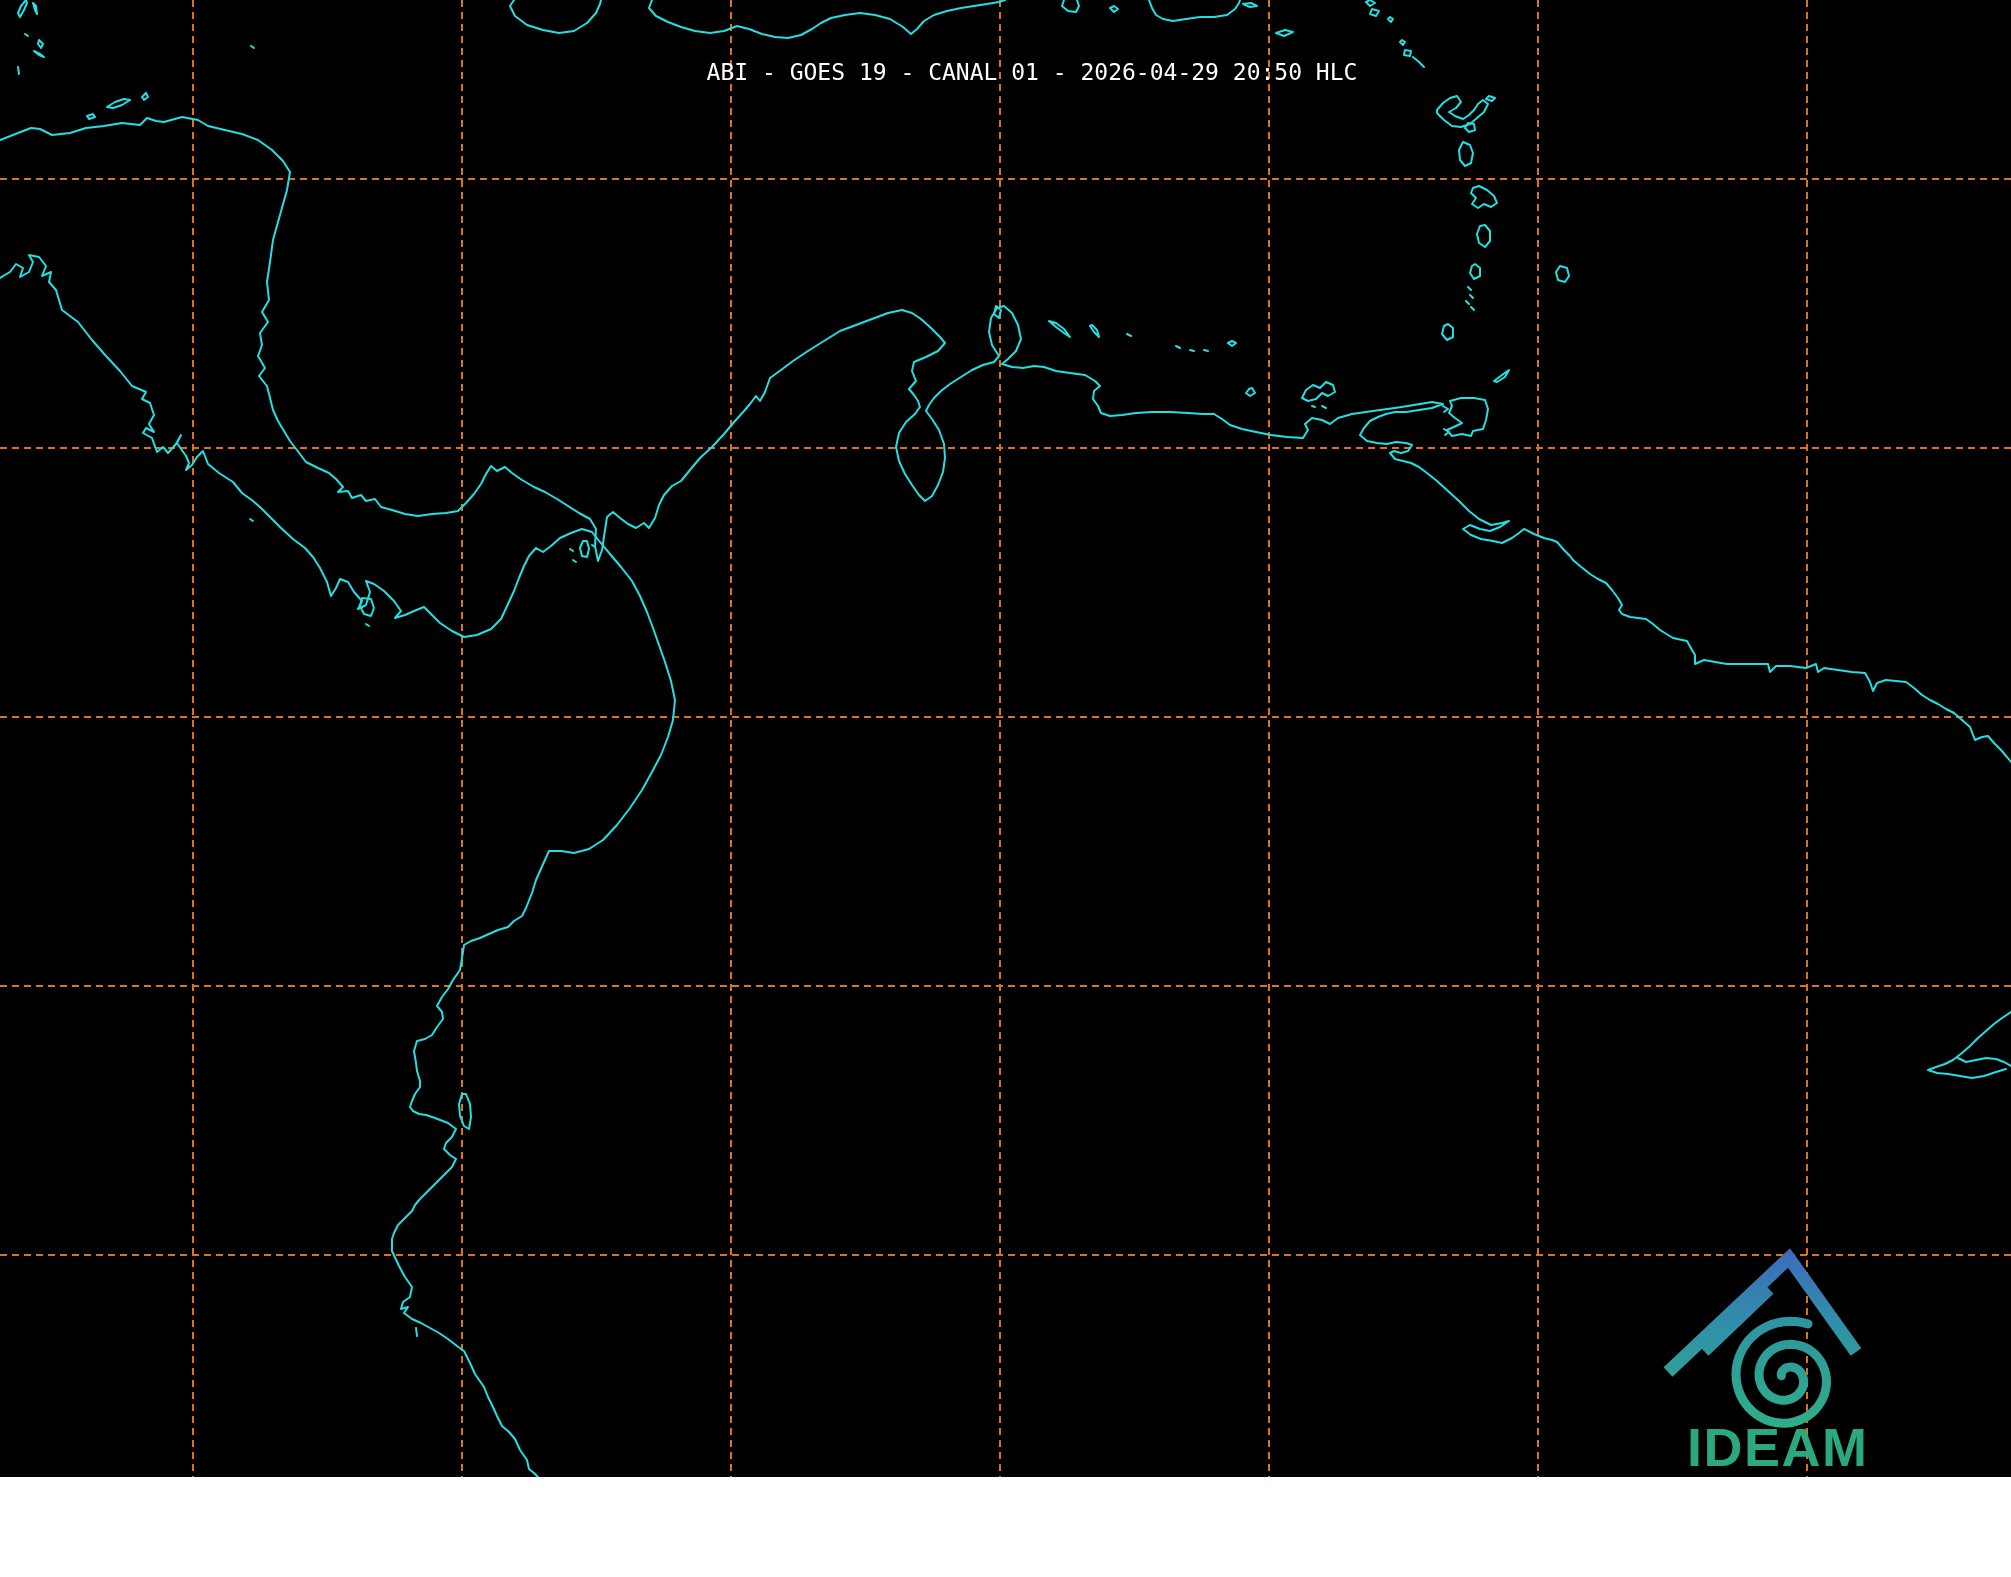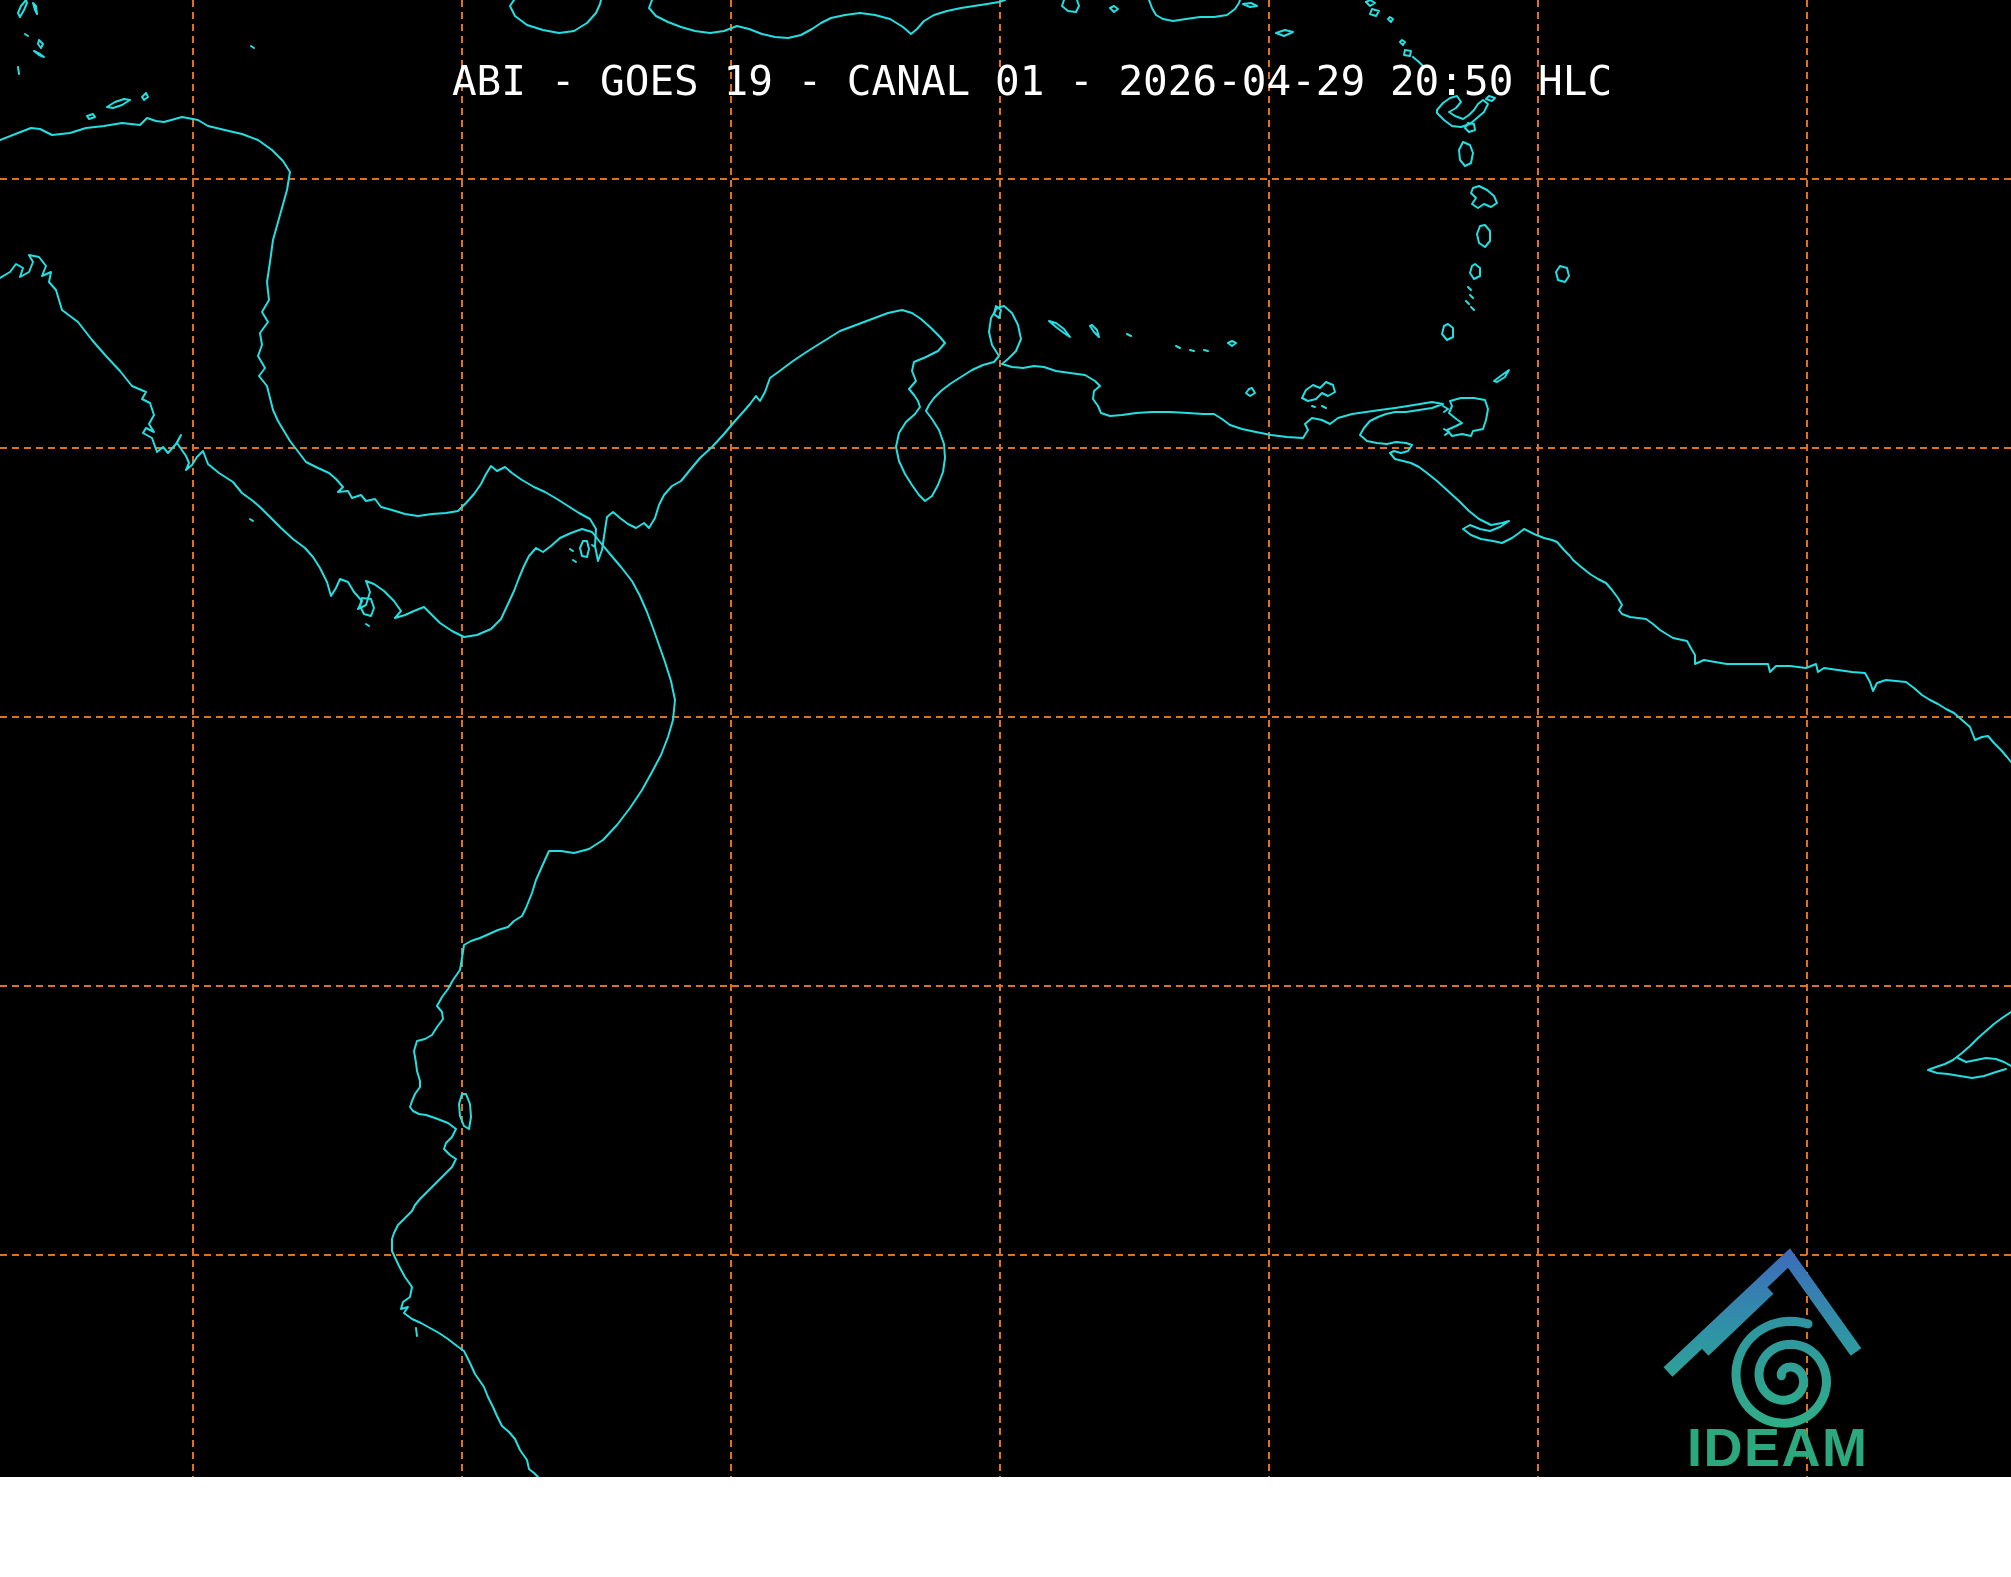"ABI - GOES 19 -" #title { font-size: 41px -> 23px }
